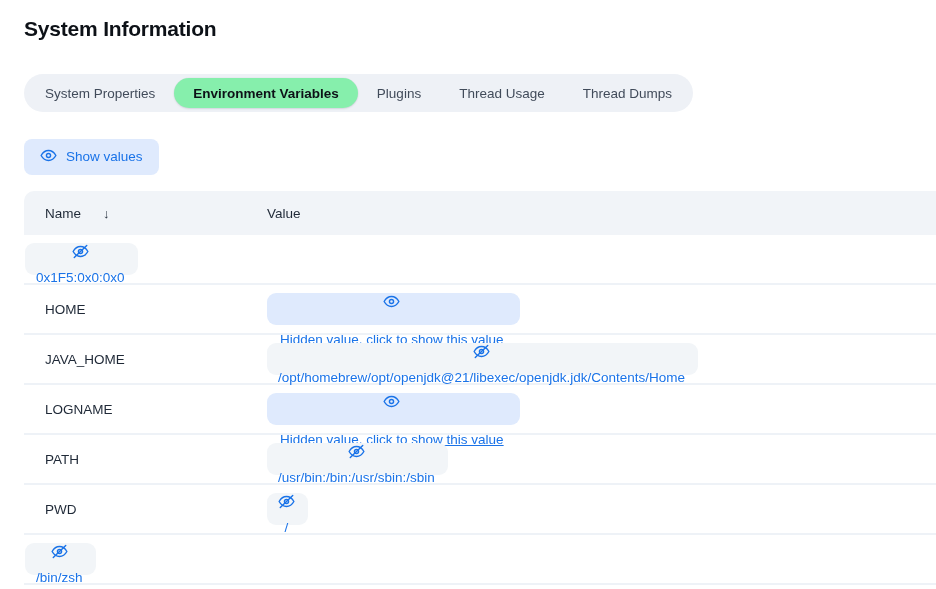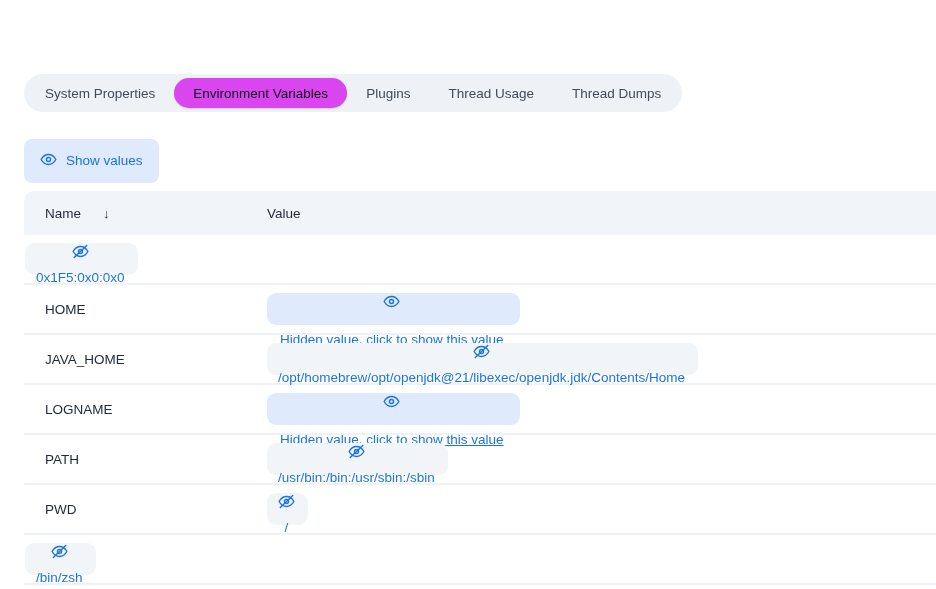"System Information" div.page-title { html: none -> <div>System Information</div> }
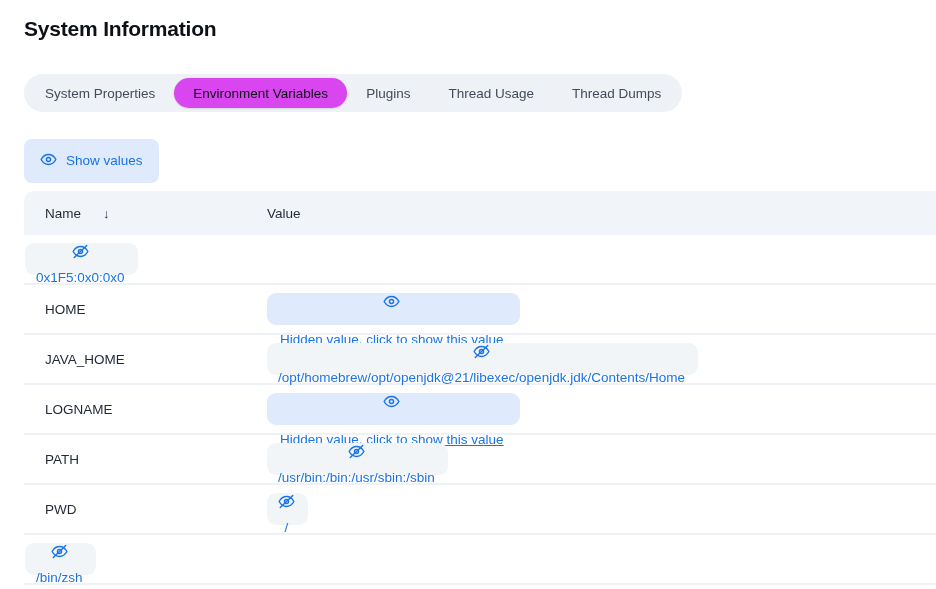"Environment Variables" .tab.active { background: #d946ef -> #86efac; font-weight: normal -> bold }
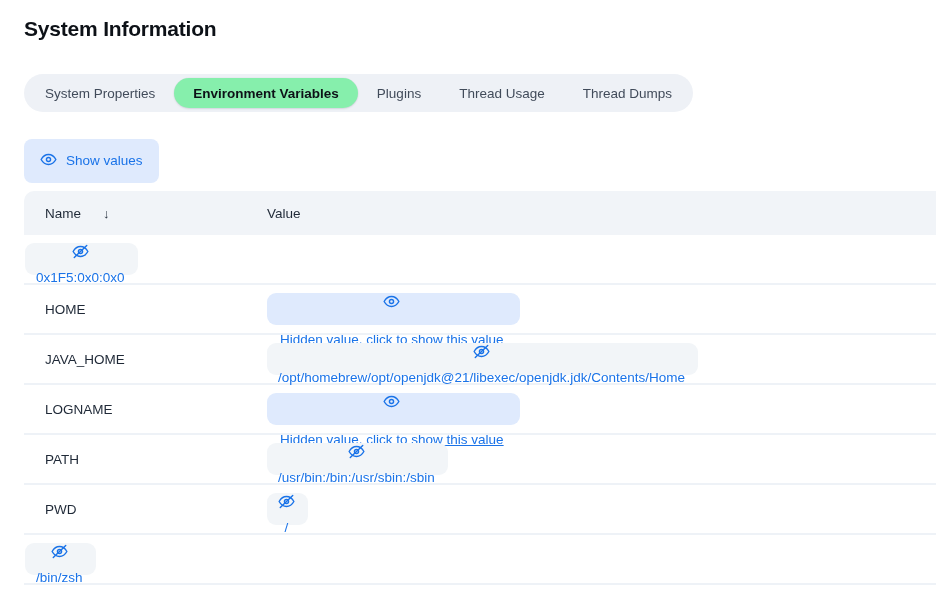"Show values" .showvalues-btn { height: 44px -> 36px }
